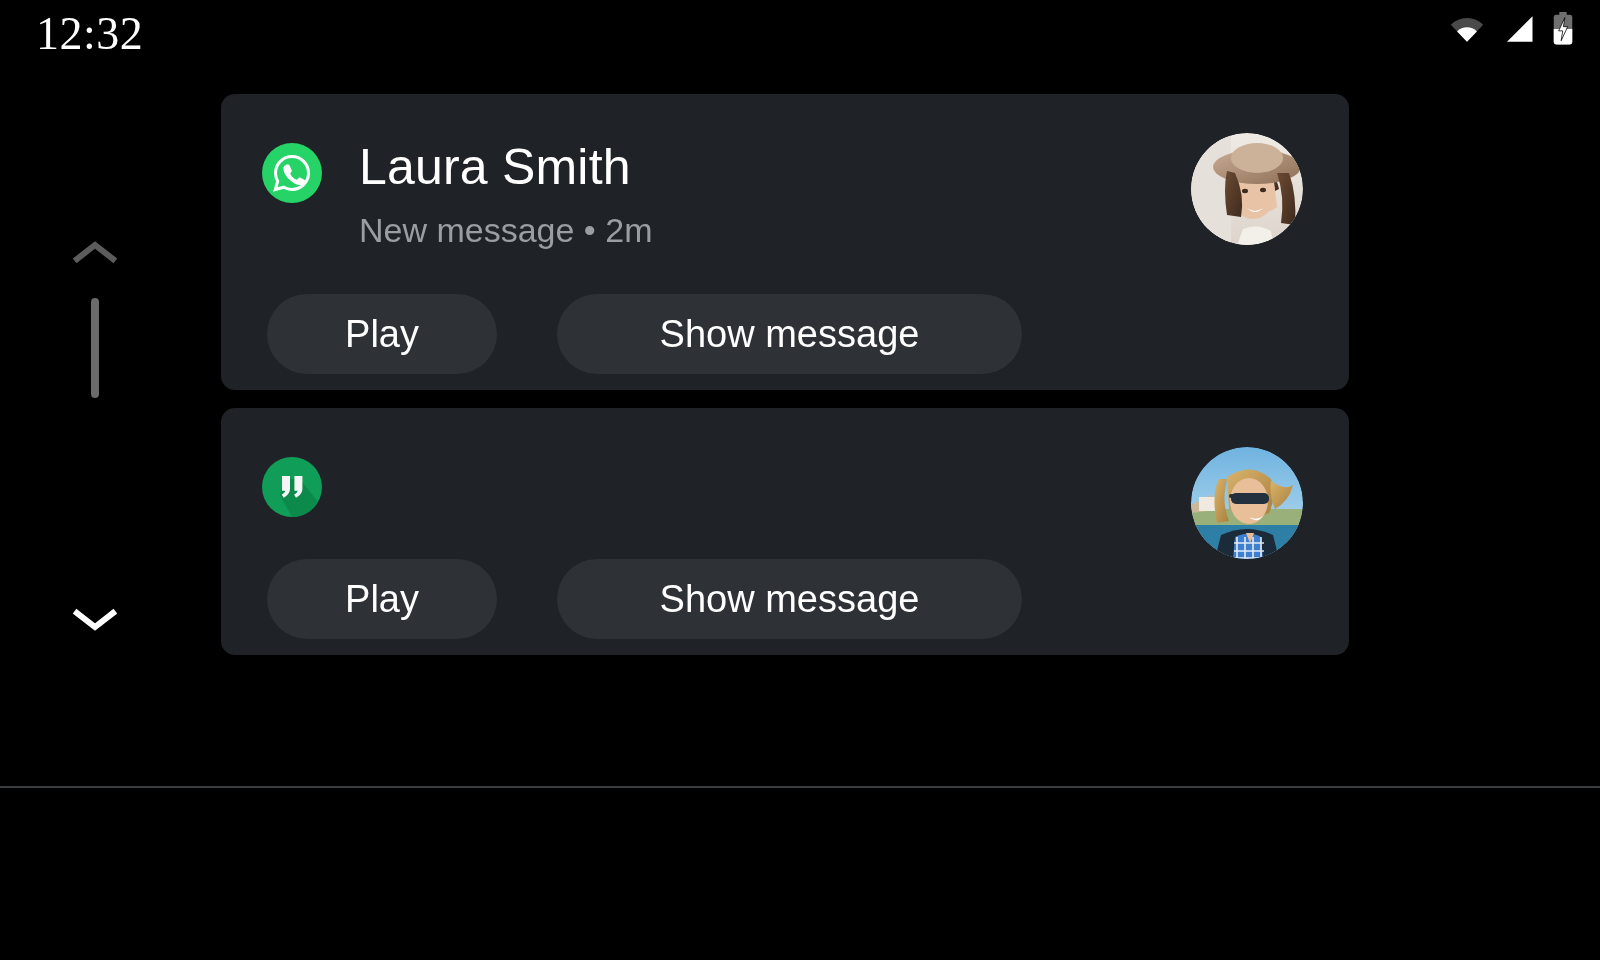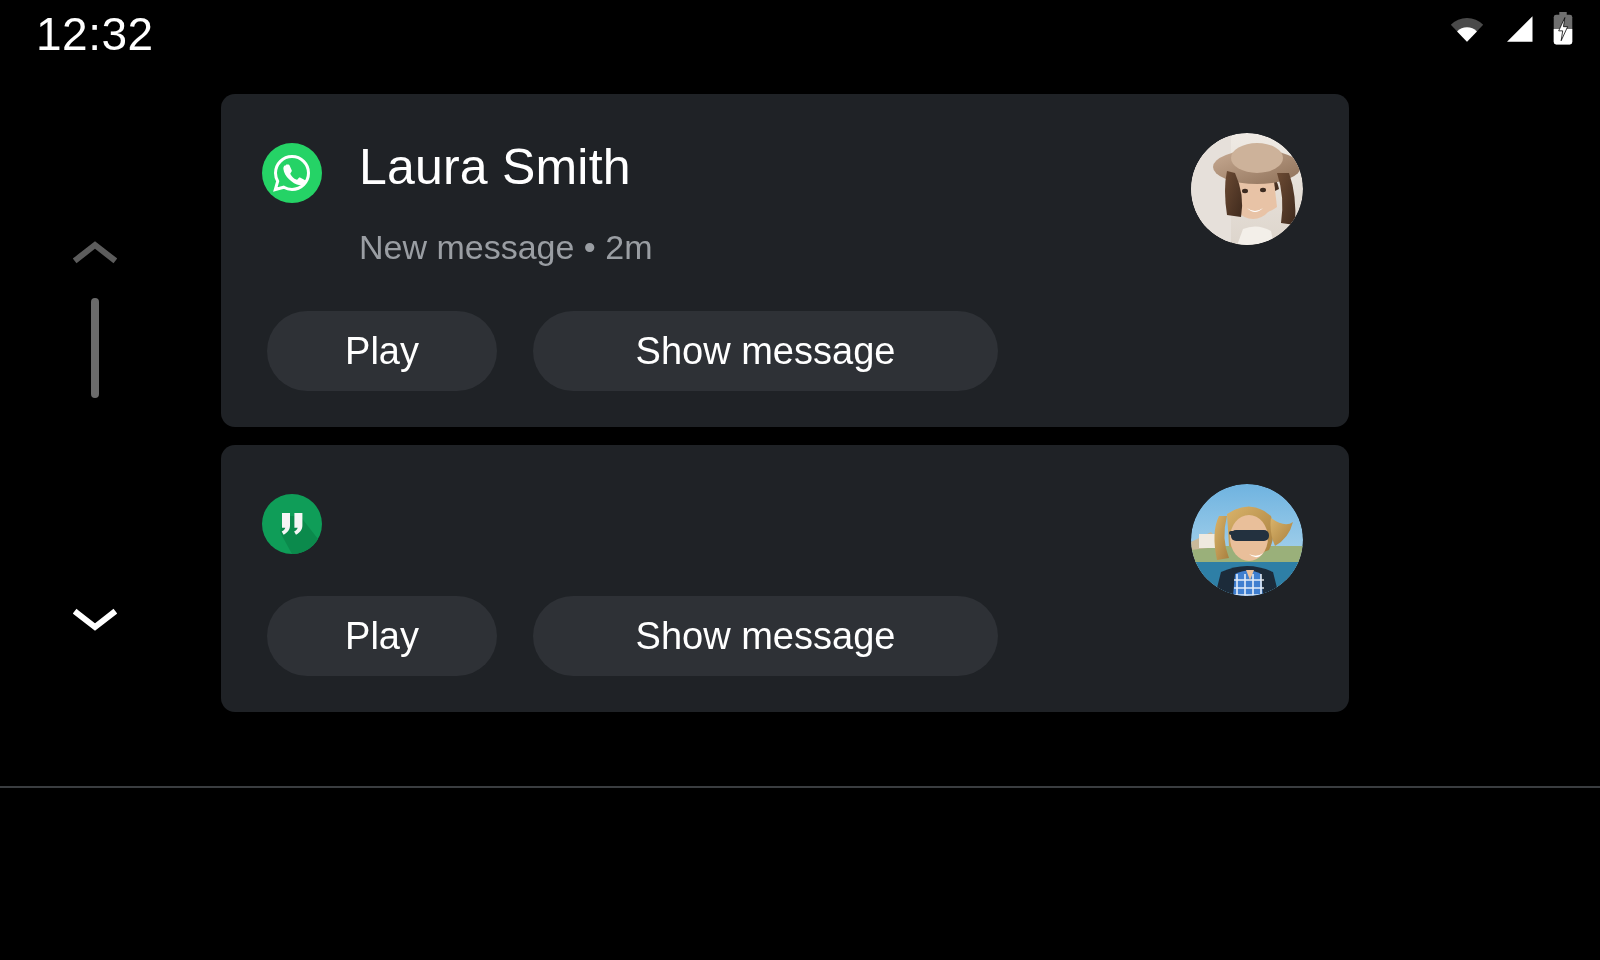"12:32" .status-bar { font-family: none -> Liberation Serif, serif }
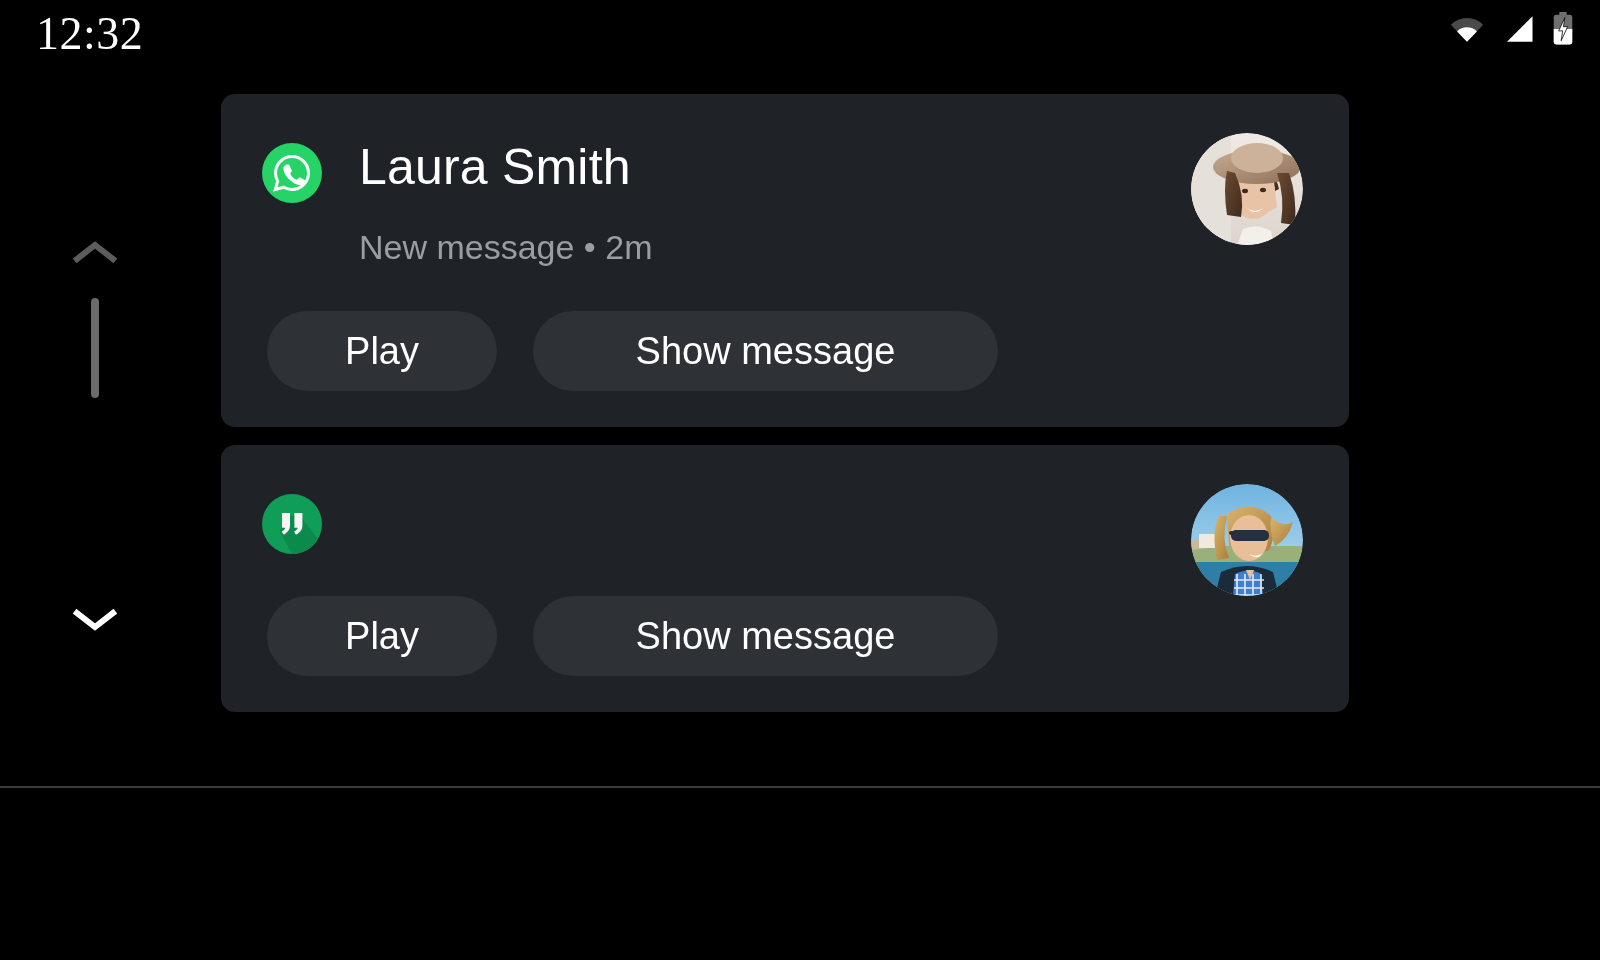"Laura Smith" .card { padding: 45px 0 36px 0 -> 45px 0 16px 0 }
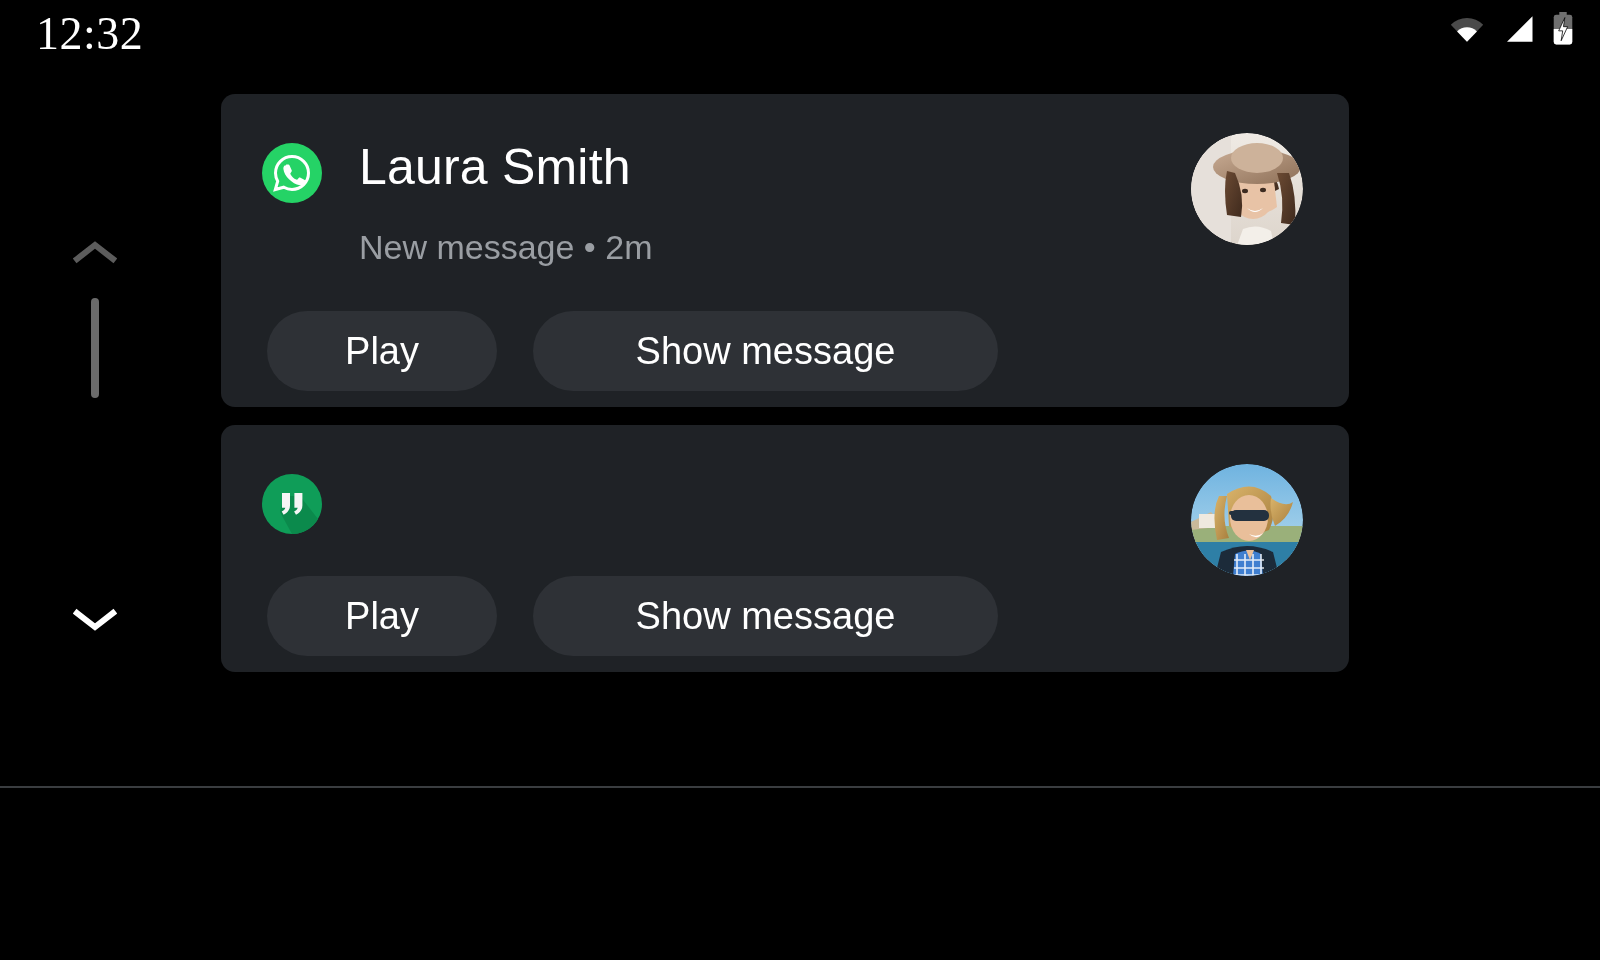"New message • 2m" .subtitle { margin-top: 30px -> 13px }
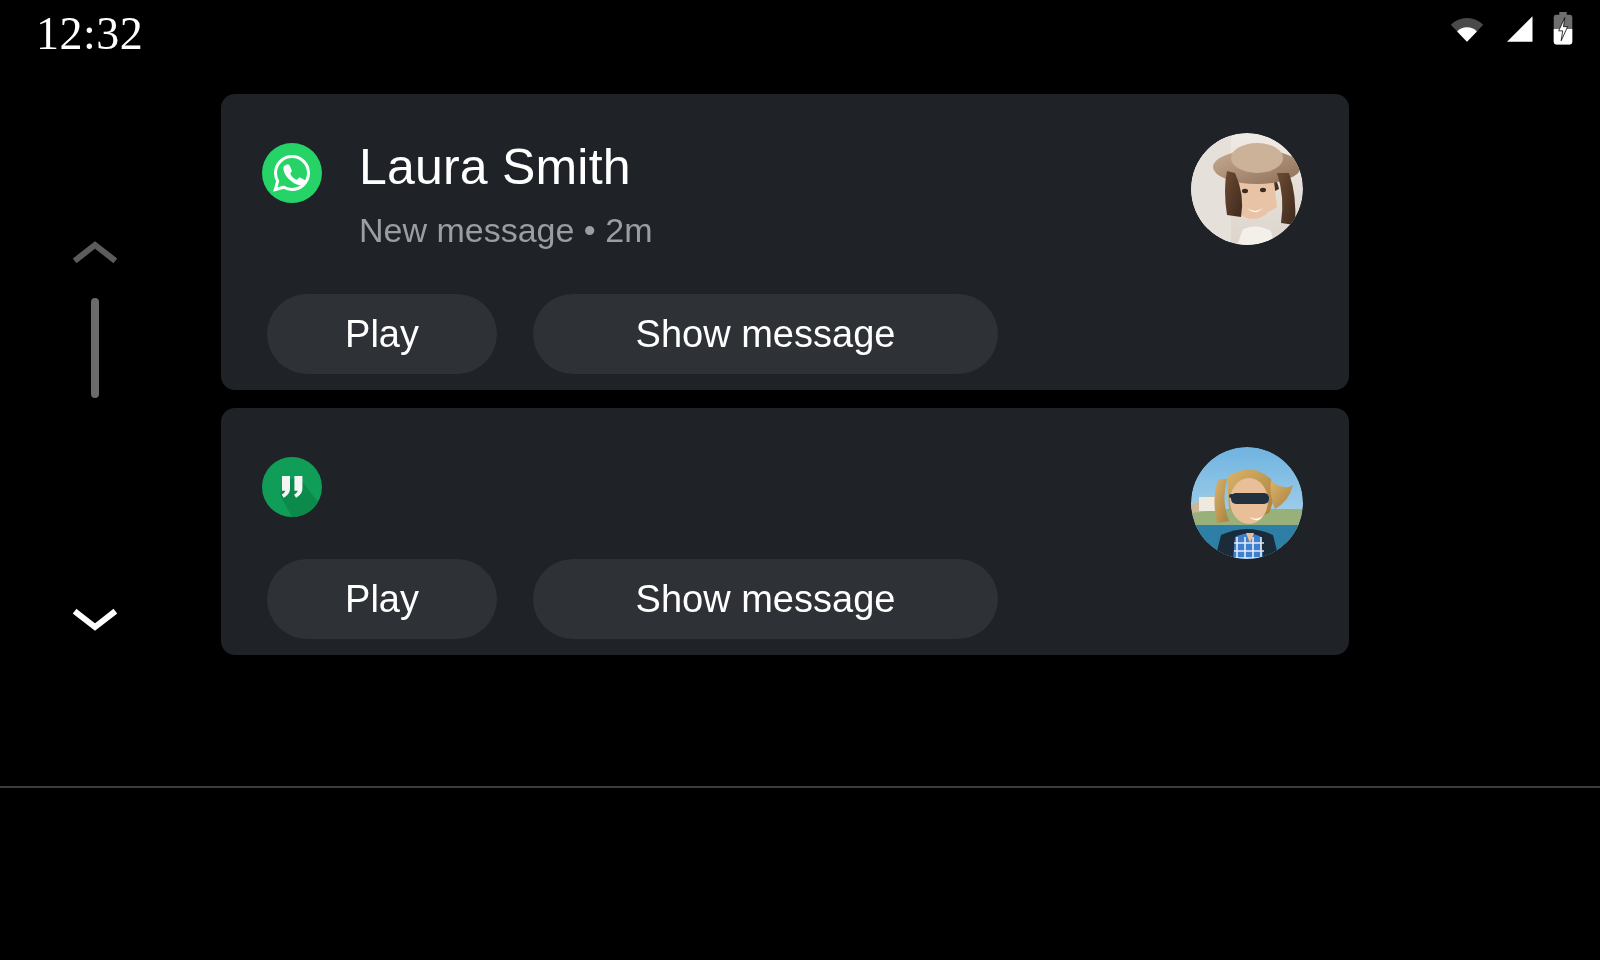"Play" .actions { gap: 36px -> 60px }
